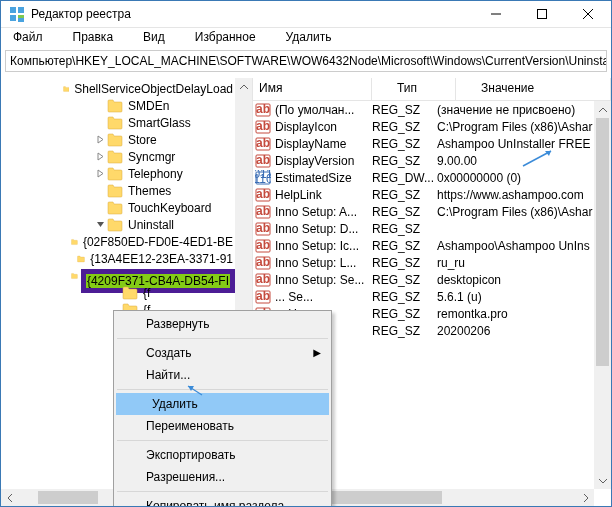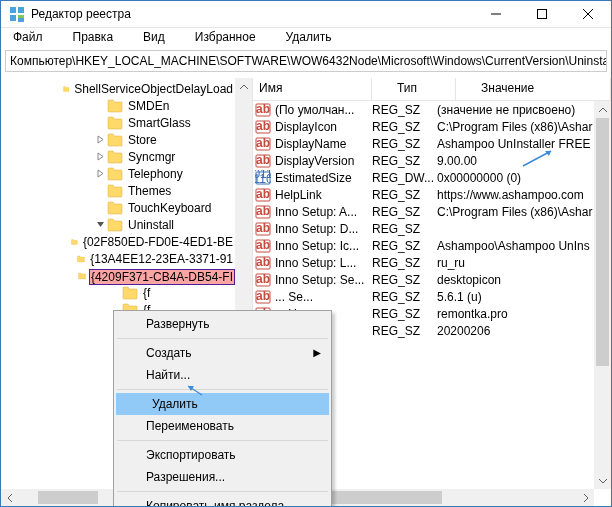"{4209F371-CB4A-DB54-FI" .tree-label.selected { background: #fca5a5 -> #84cc16; border: 1px solid #4c1d95 -> 5px solid #4c1d95 }
